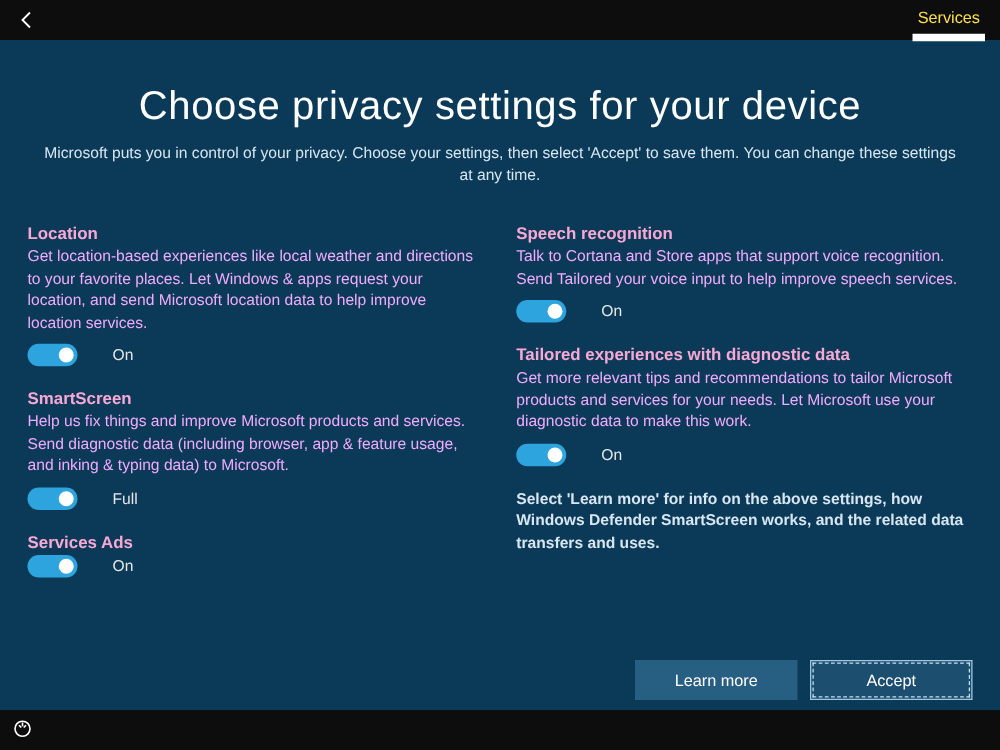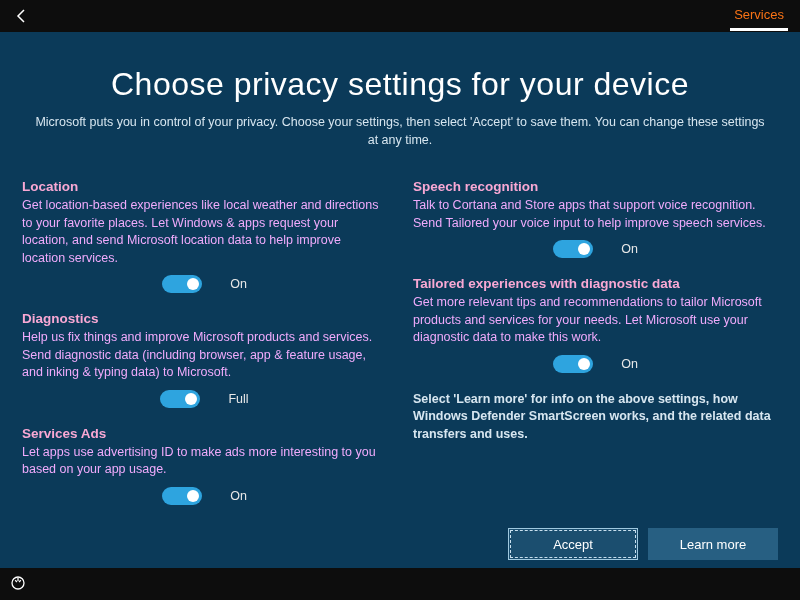"Services" .tab-label { border-bottom: 3px solid #ffffff -> 6px solid #ffffff; color: #f97316 -> #fde047 }
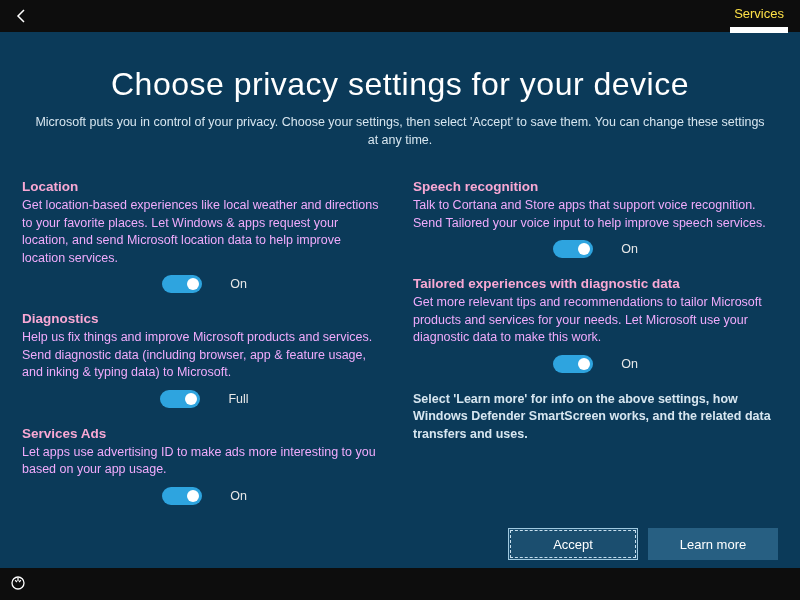"On" .toggle-row { justify-content: center -> none }
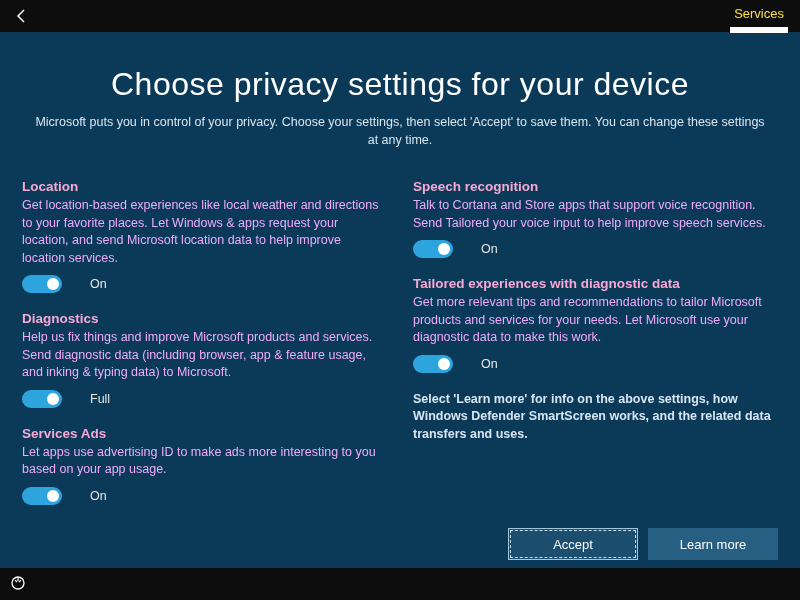"Diagnostics" div.st-title { text: Diagnostics -> SmartScreen }
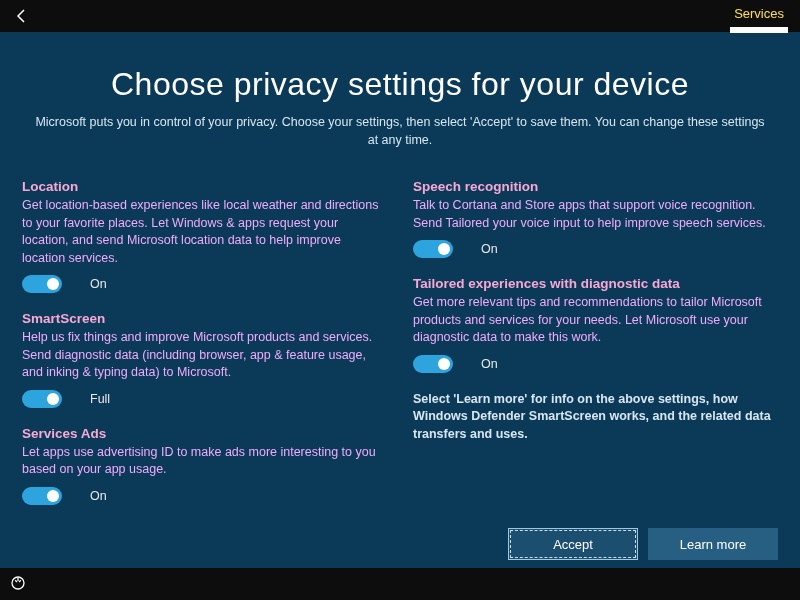"Let apps use advertising ID" div.st-desc { html: <div>Let apps use advertising ID to make ads more interesting to you based on your app usage.</div> -> none }
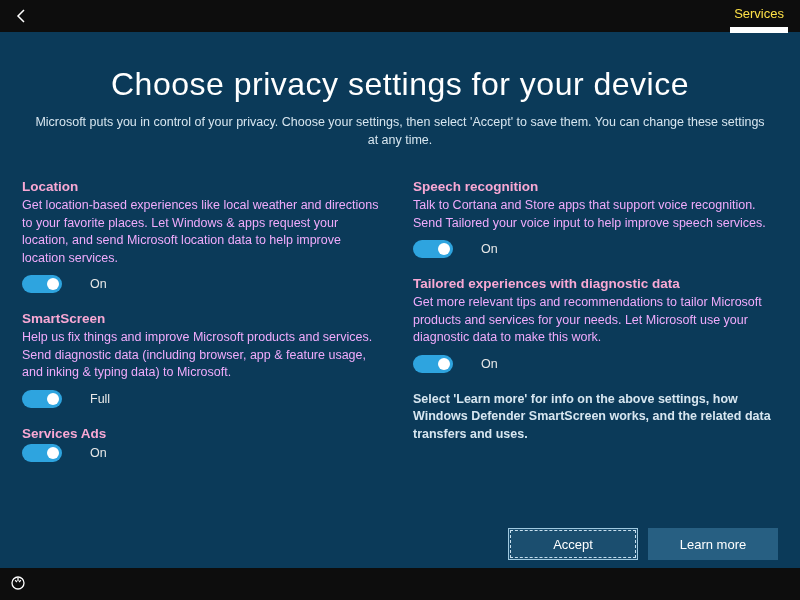"Accept" button.btn { order: before "Learn more" -> after "Learn more" }
